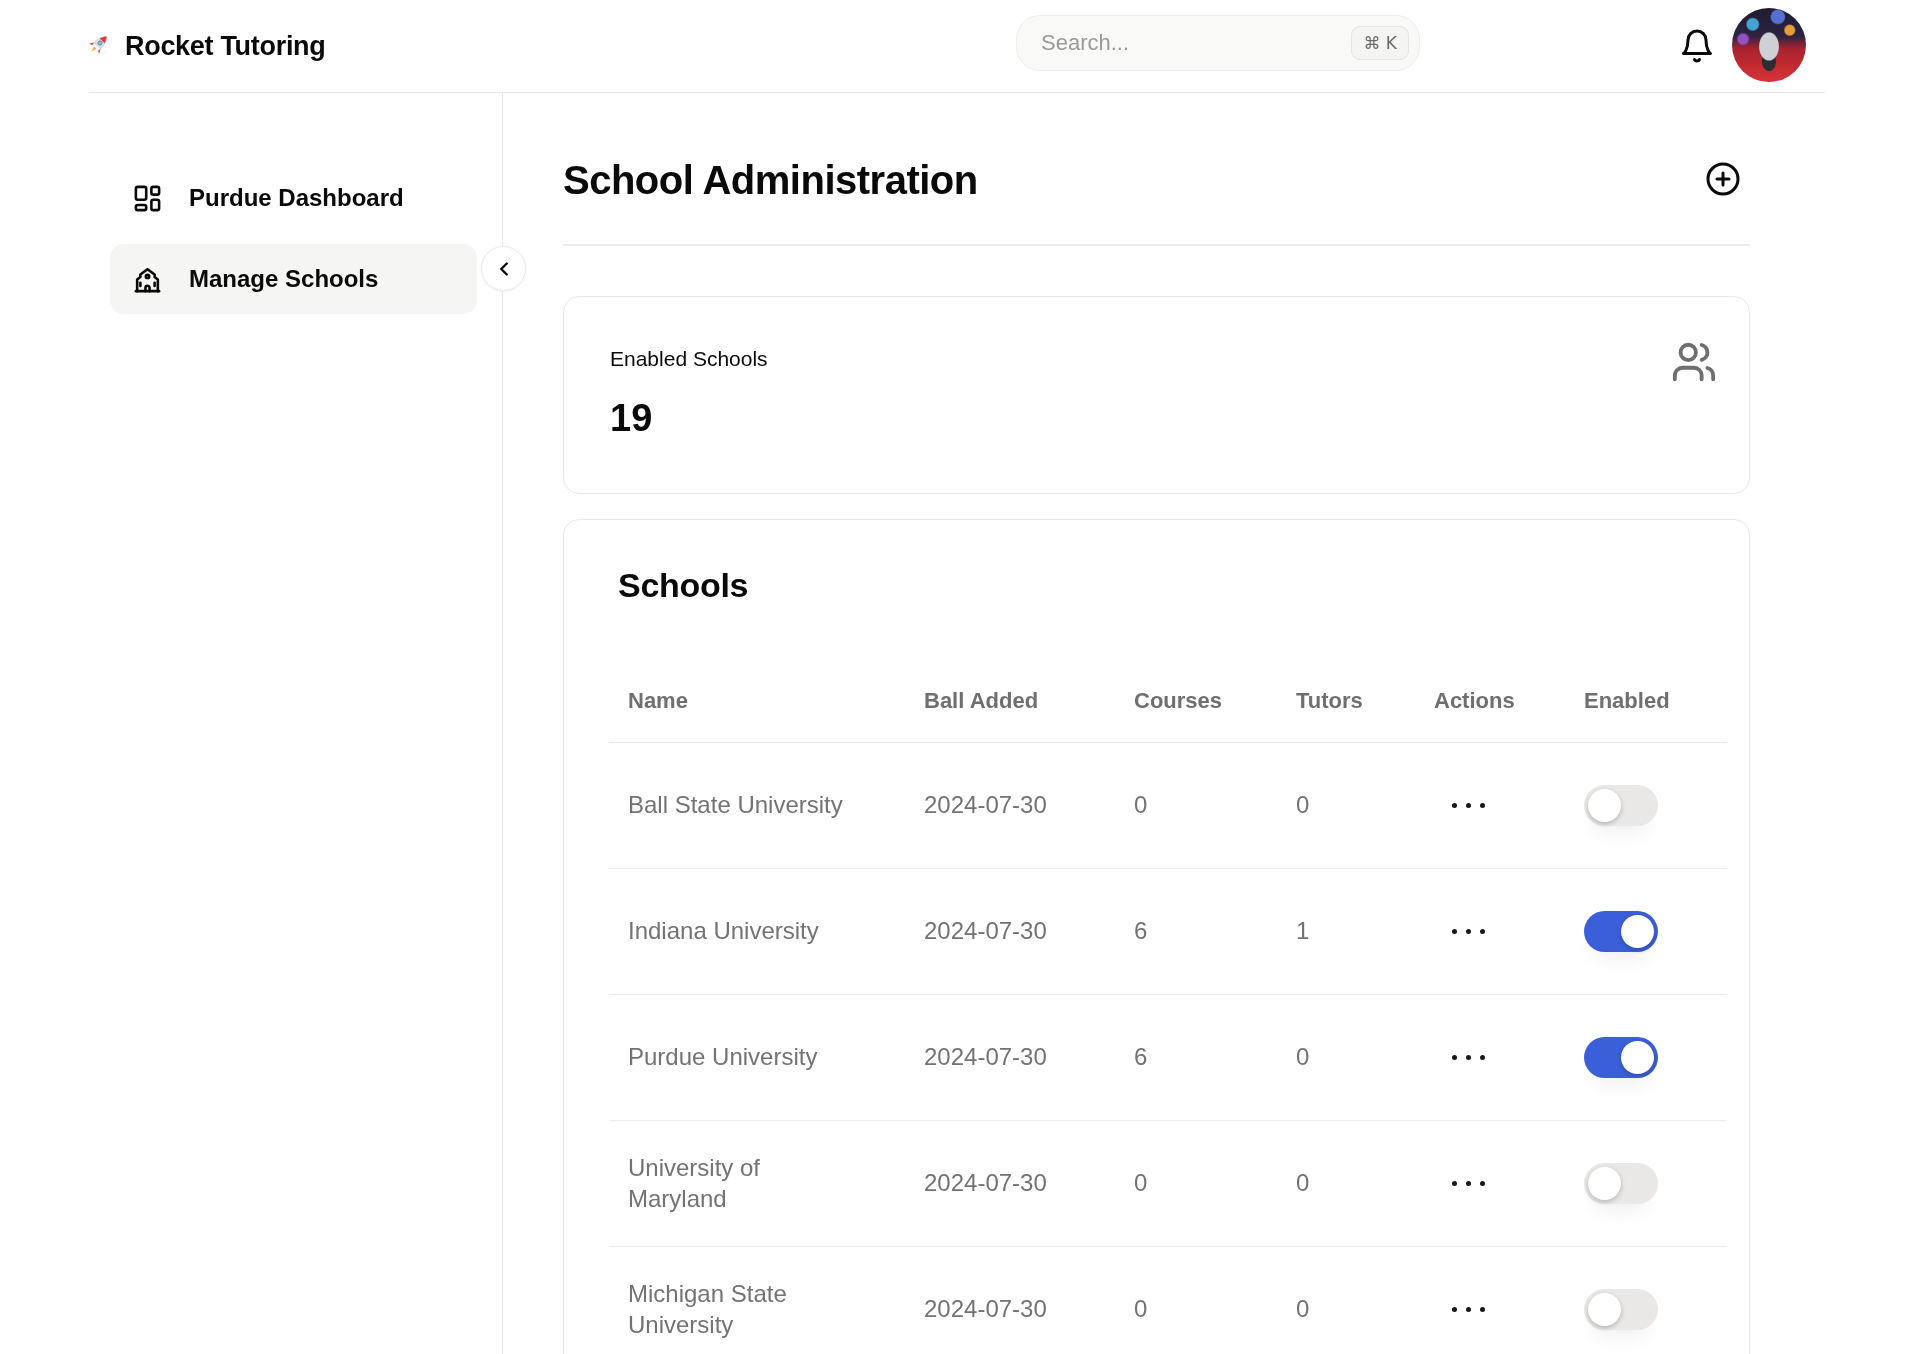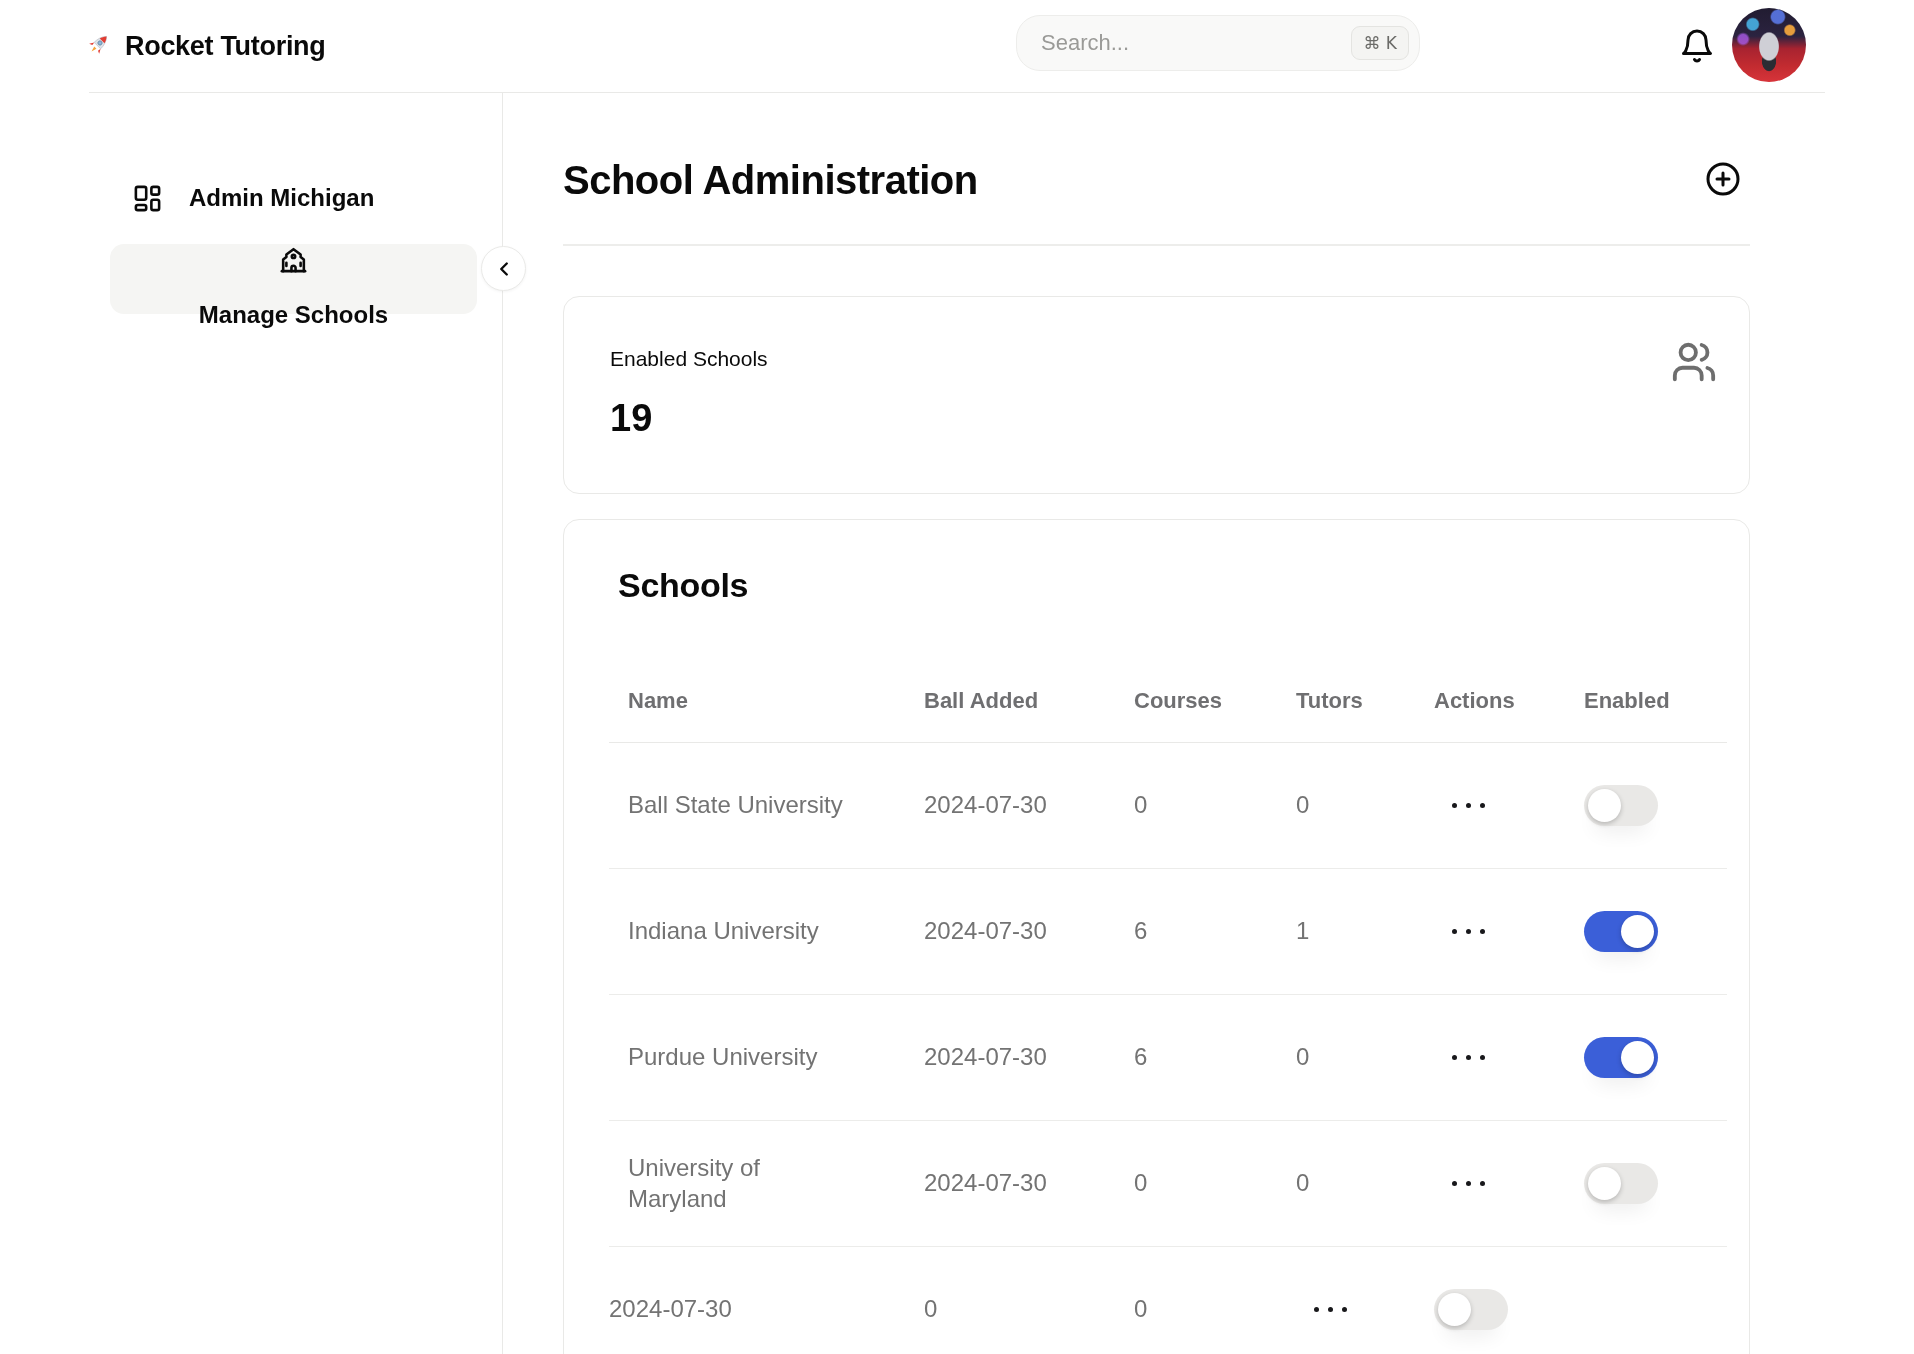"Admin Michigan" span.side-label { text: Admin Michigan -> Purdue Dashboard }
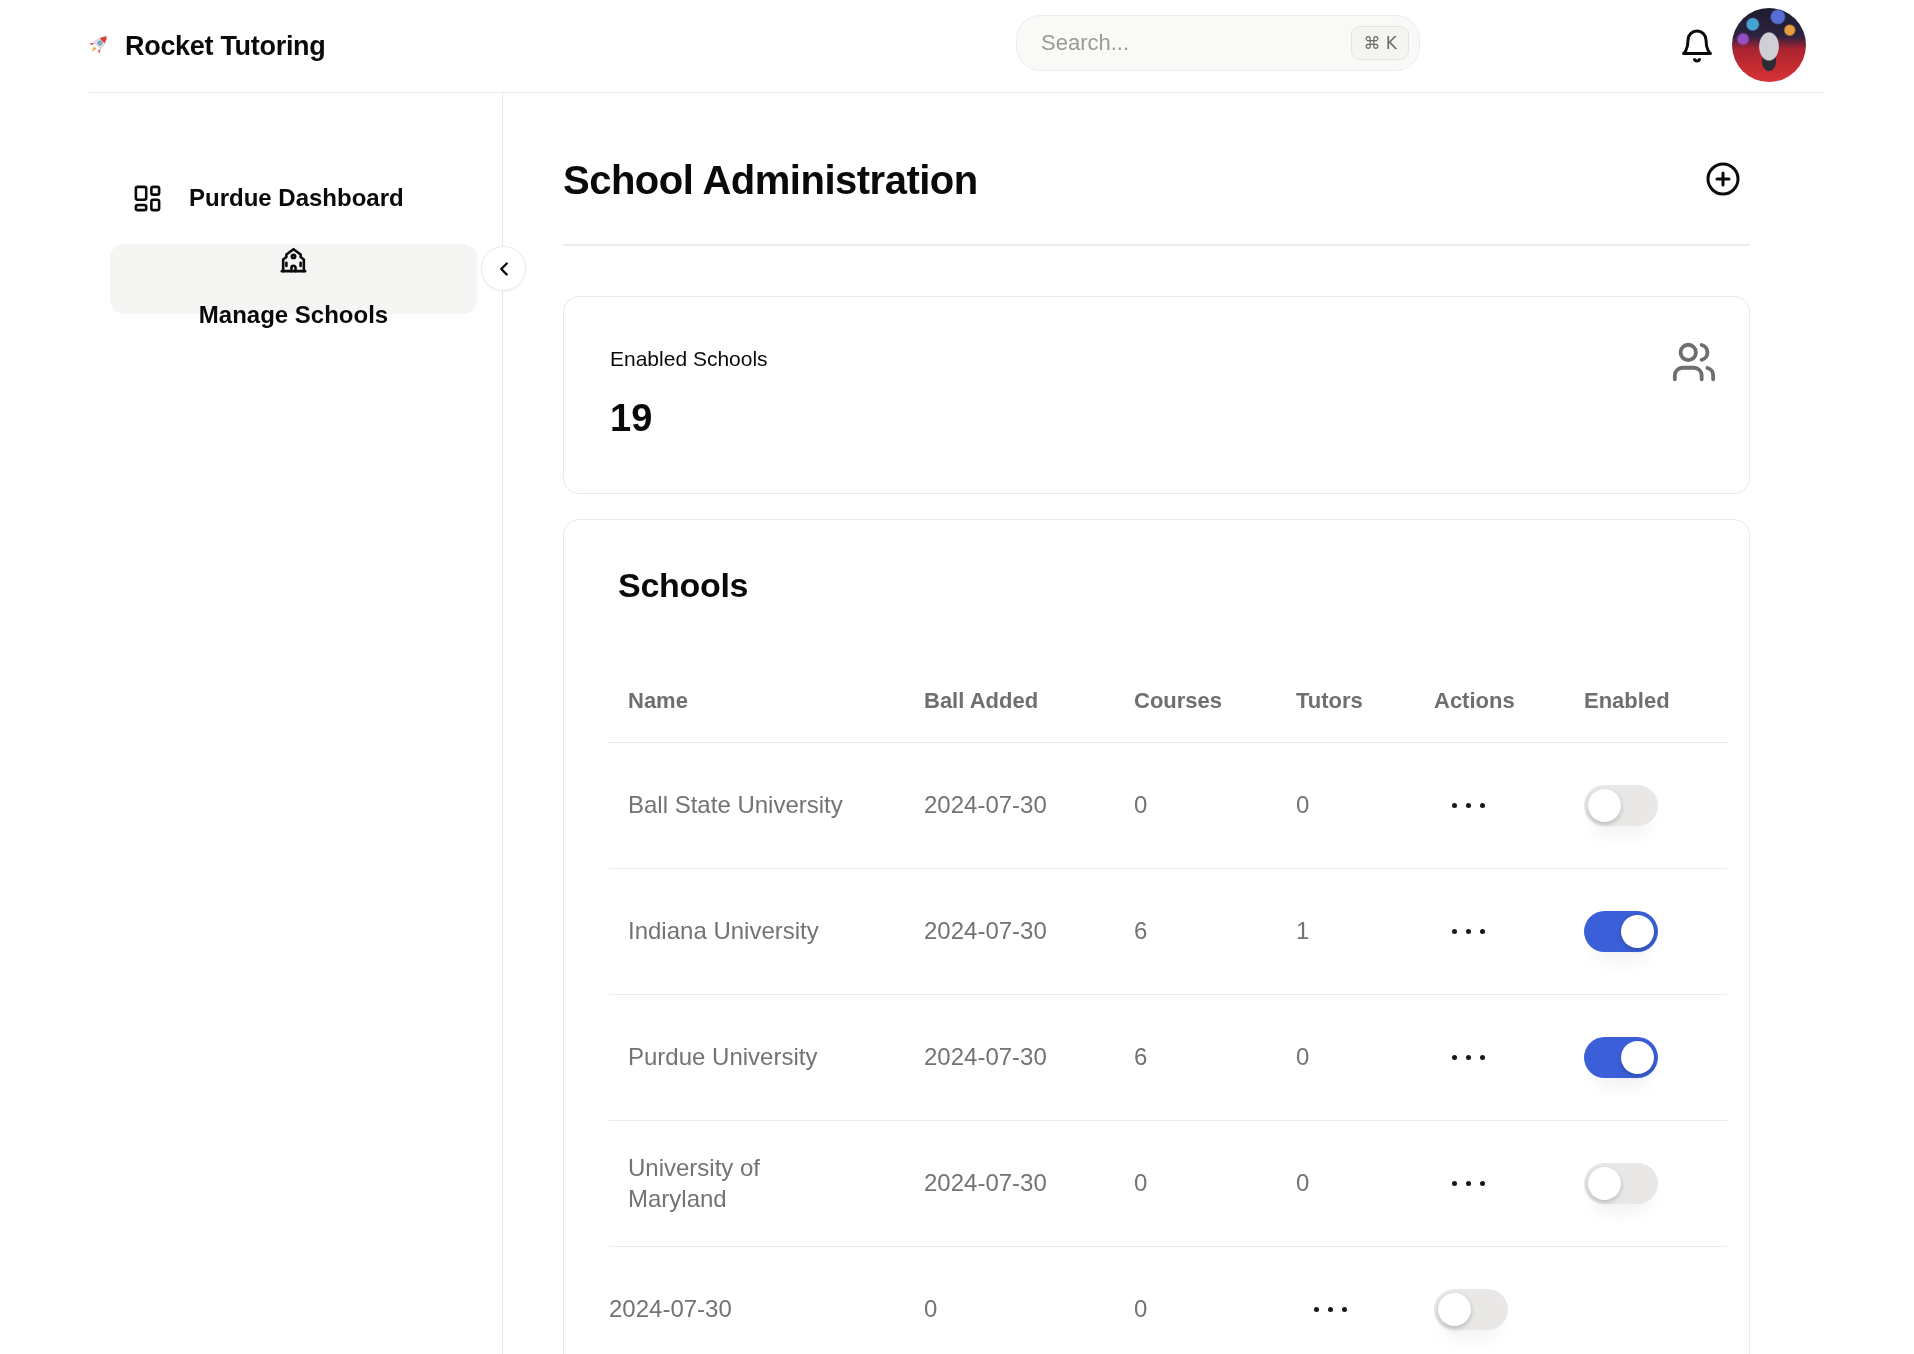"Manage Schools" .side-item.active { flex-direction: column -> none }
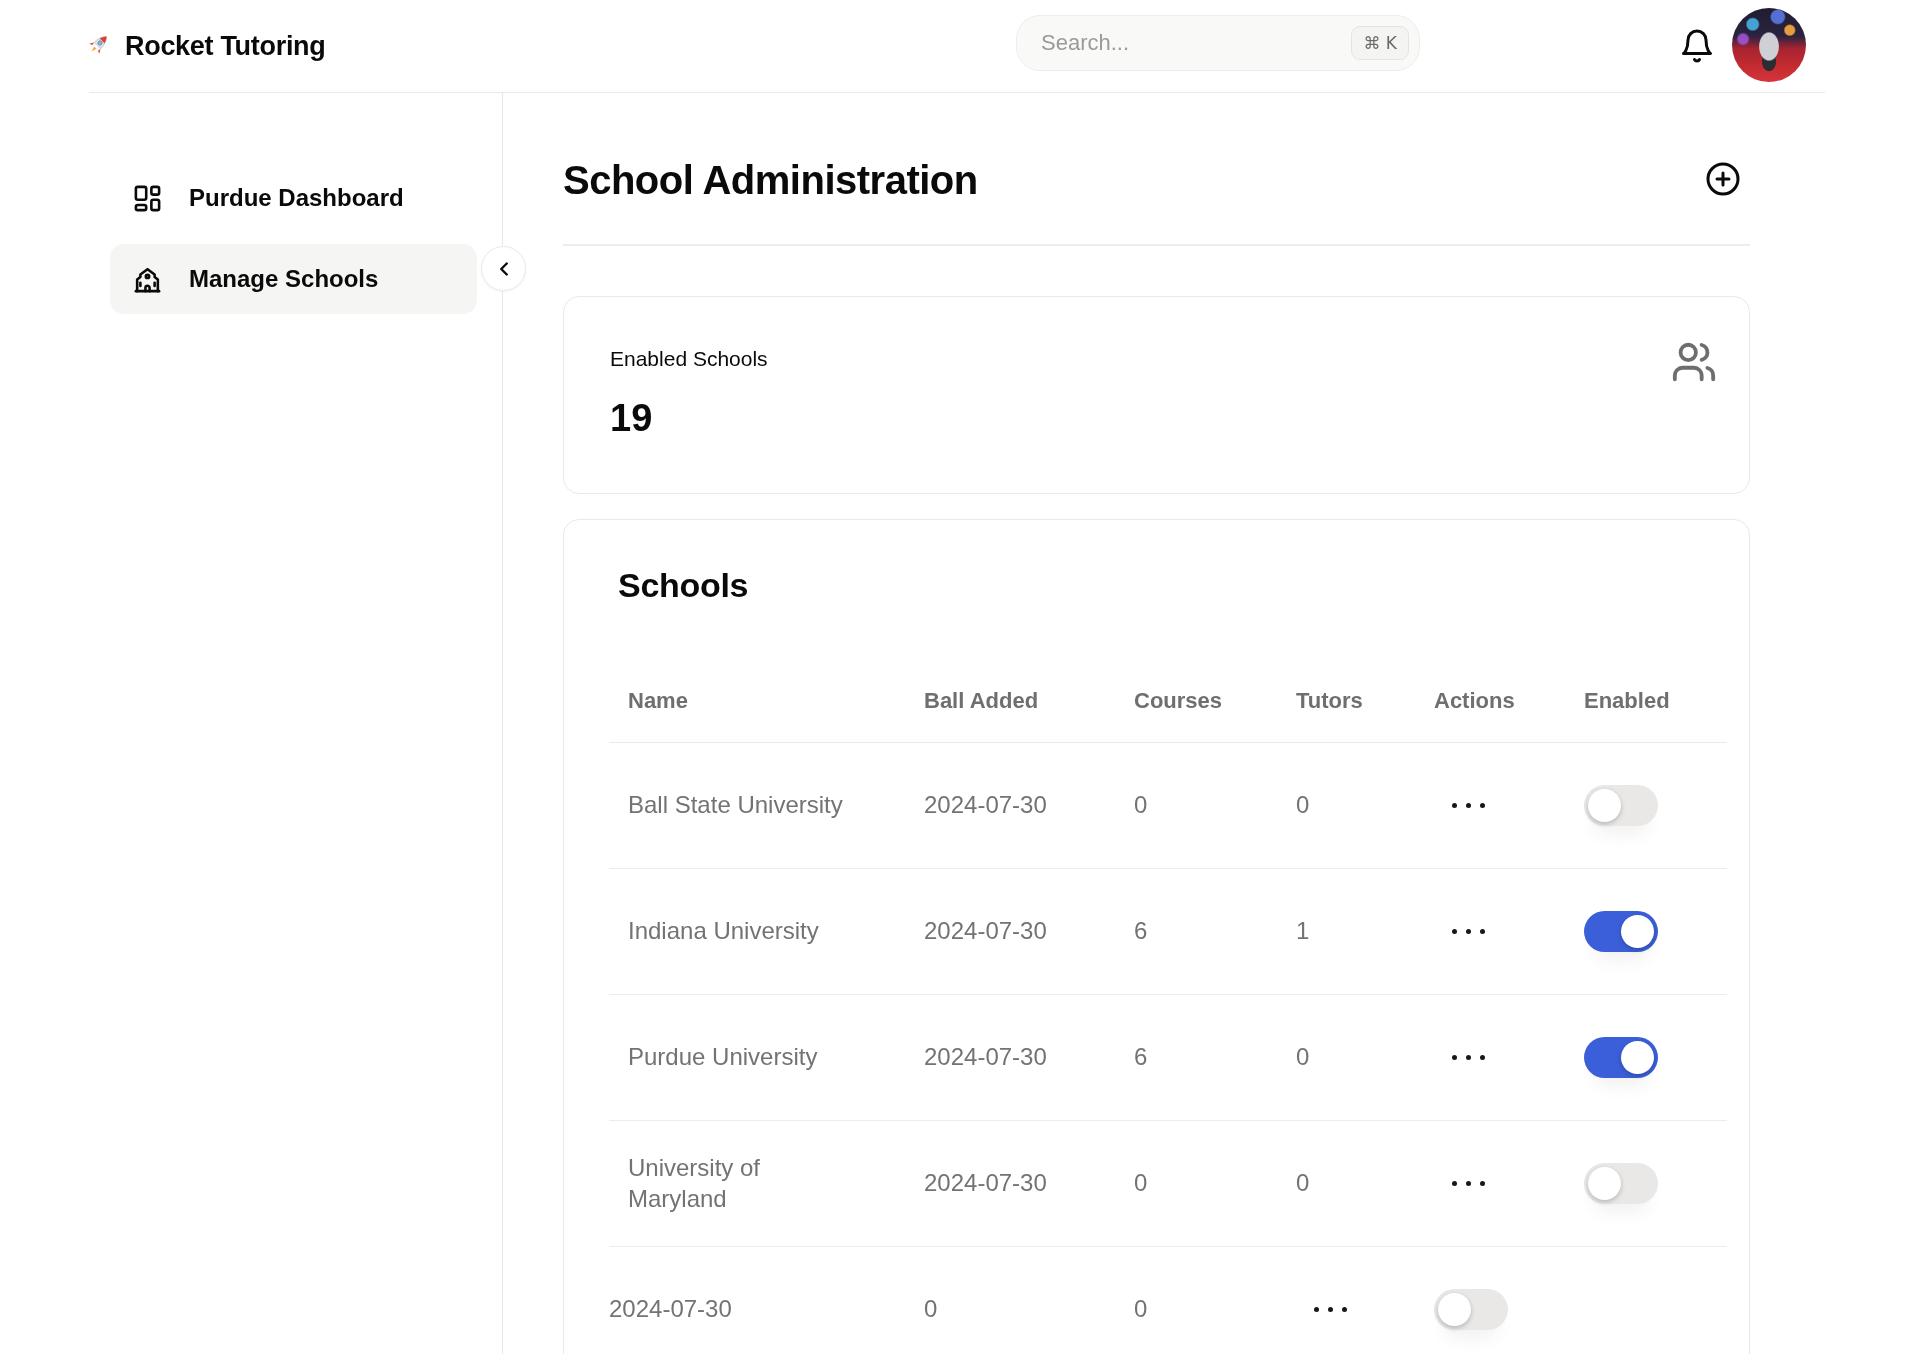"Michigan State University" div.cell { html: none -> <div> <span>Michigan State University</span> </div> }
